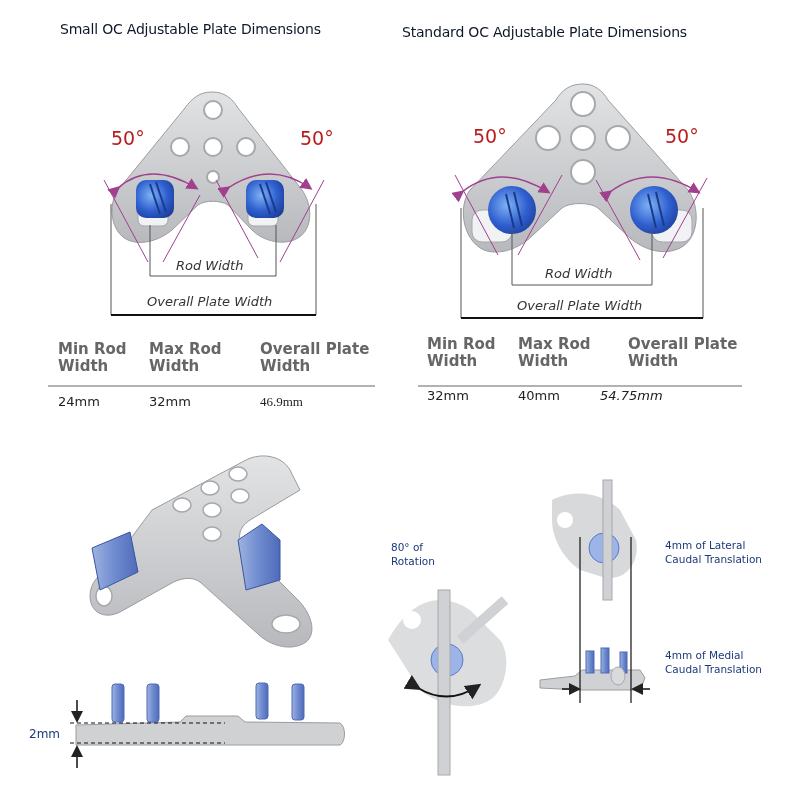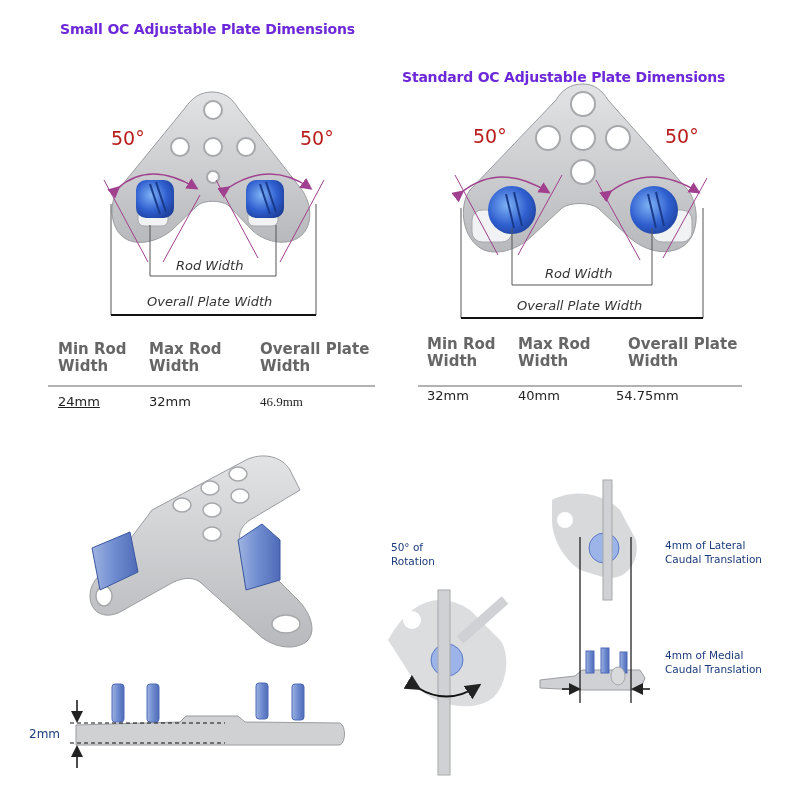"Small OC Adjustable Plate Dimensions" .title { color: #6d28d9 -> #0f172a; font-weight: bold -> normal }
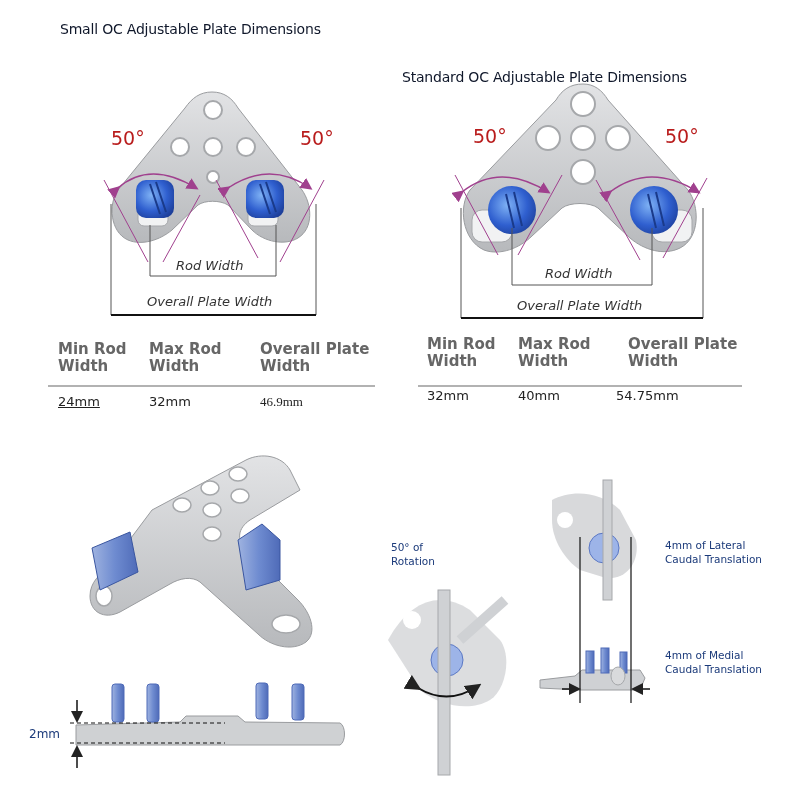"Standard OC Adjustable Plate Dimensions" div.abs { margin-top: 45px -> none }
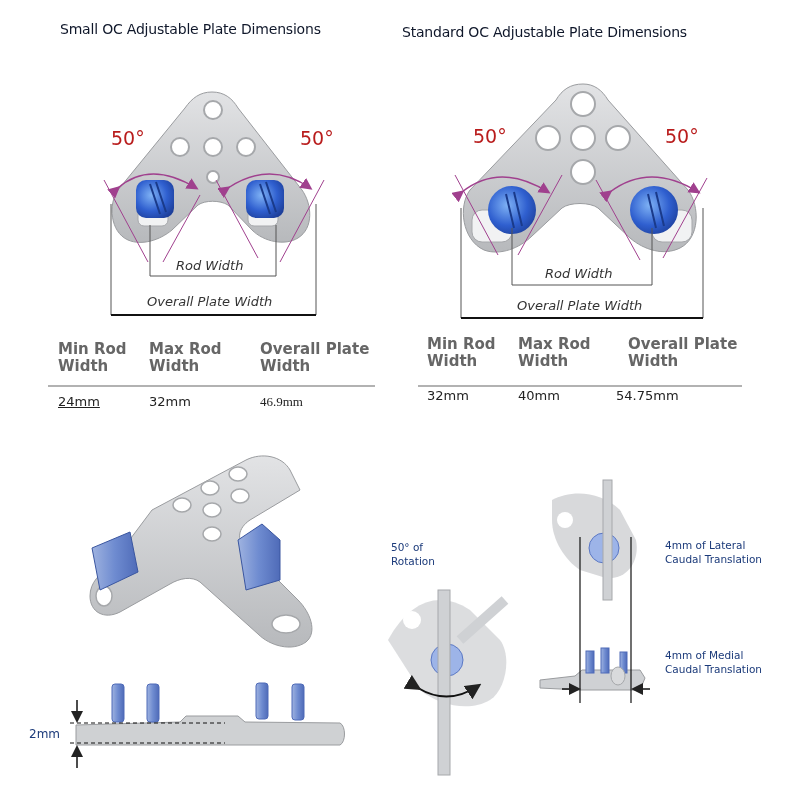"24mm" div.abs { text-decoration: underline -> none }
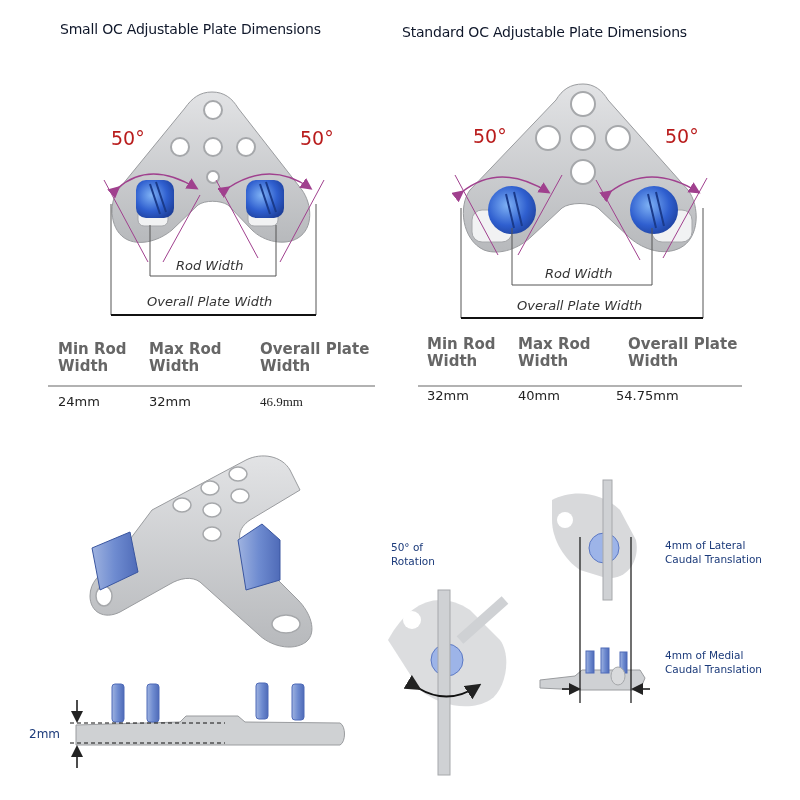"54.75mm" div.abs { font-style: none -> italic; left: 616px -> 600px }
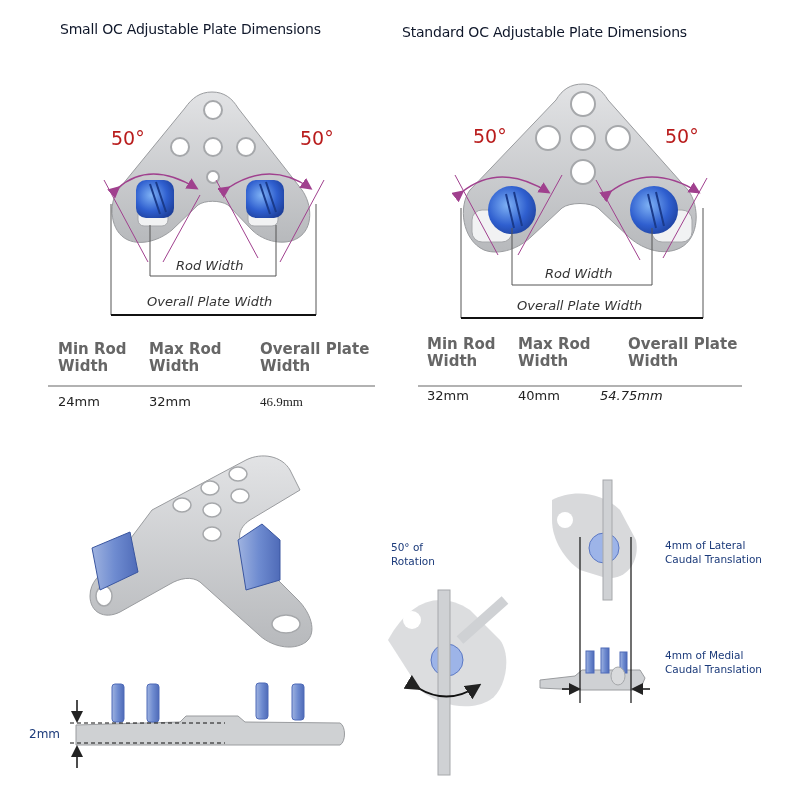"50° of" div { text: 50 -> 80 }
